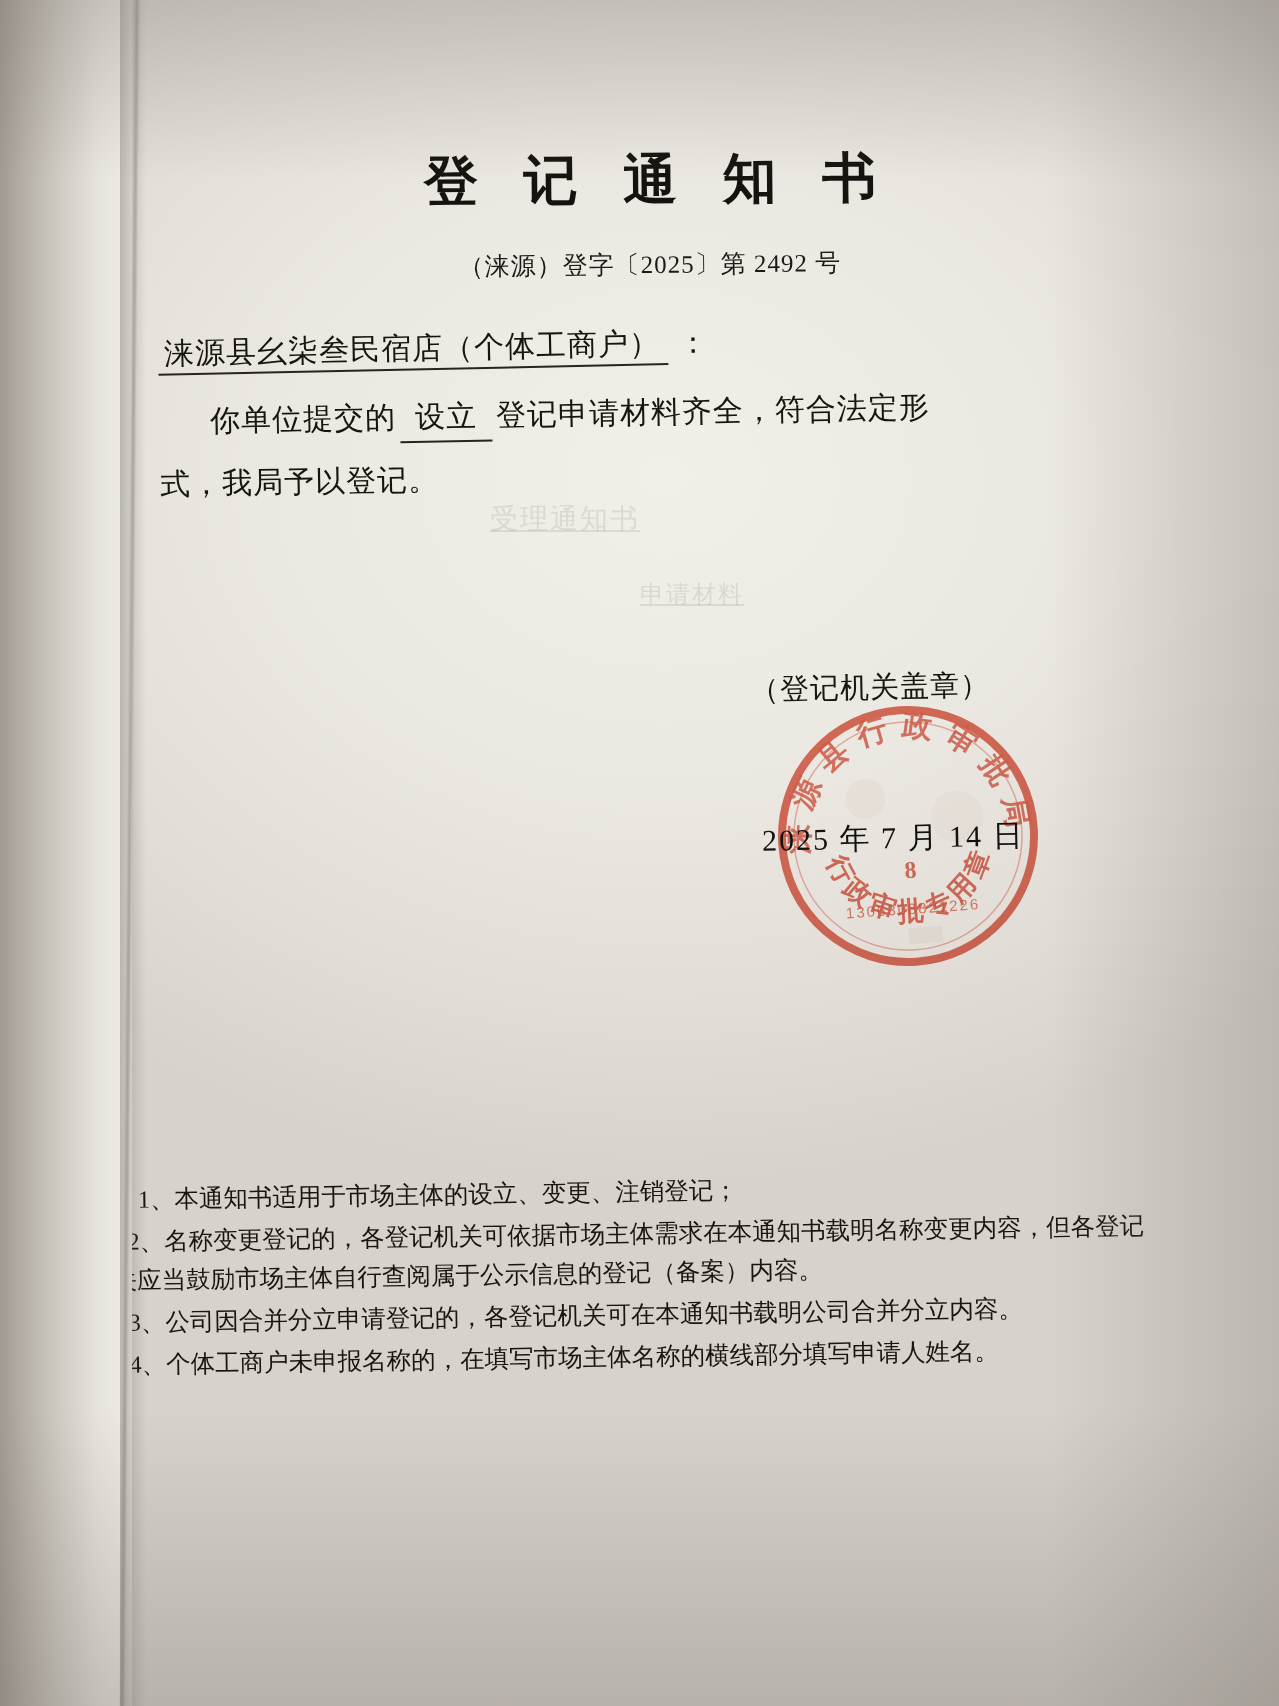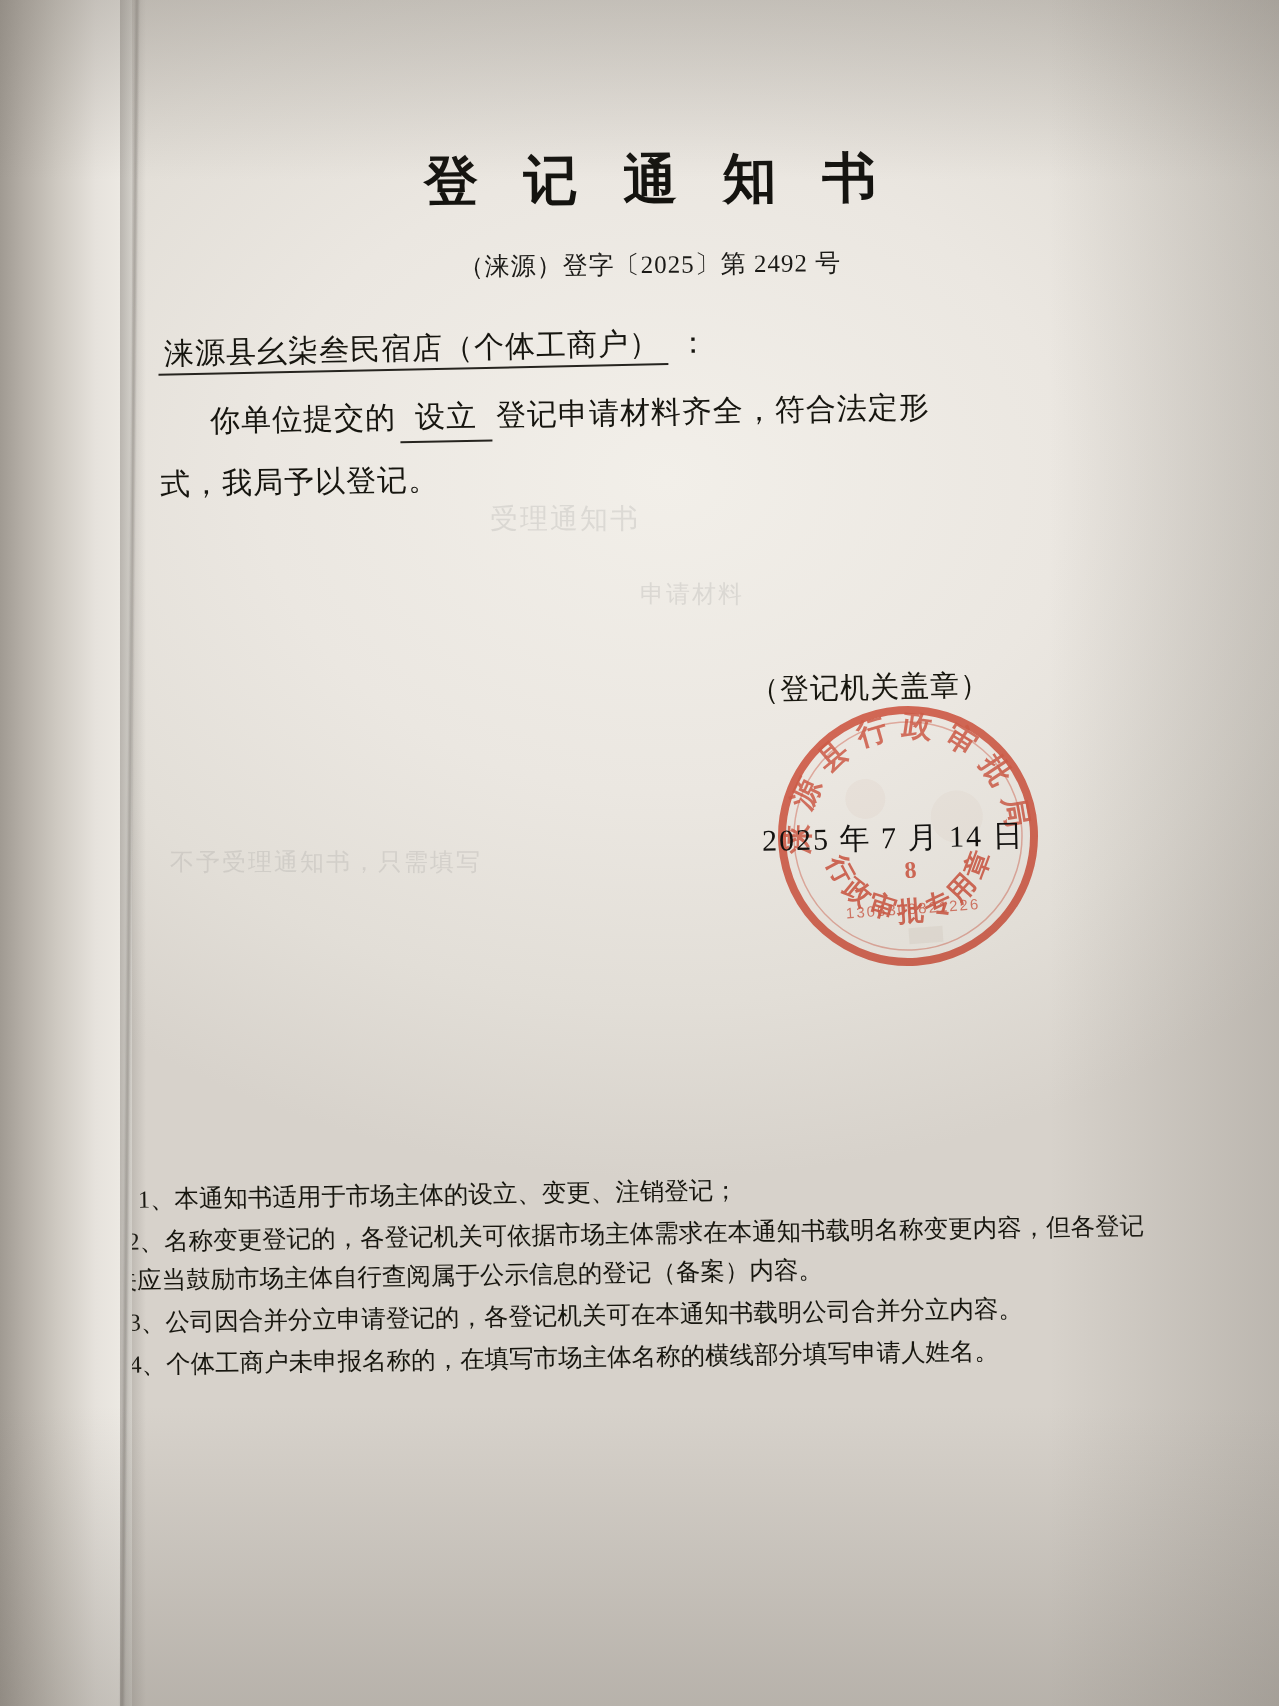"受理通知书" .bleed { text-decoration: none -> underline }
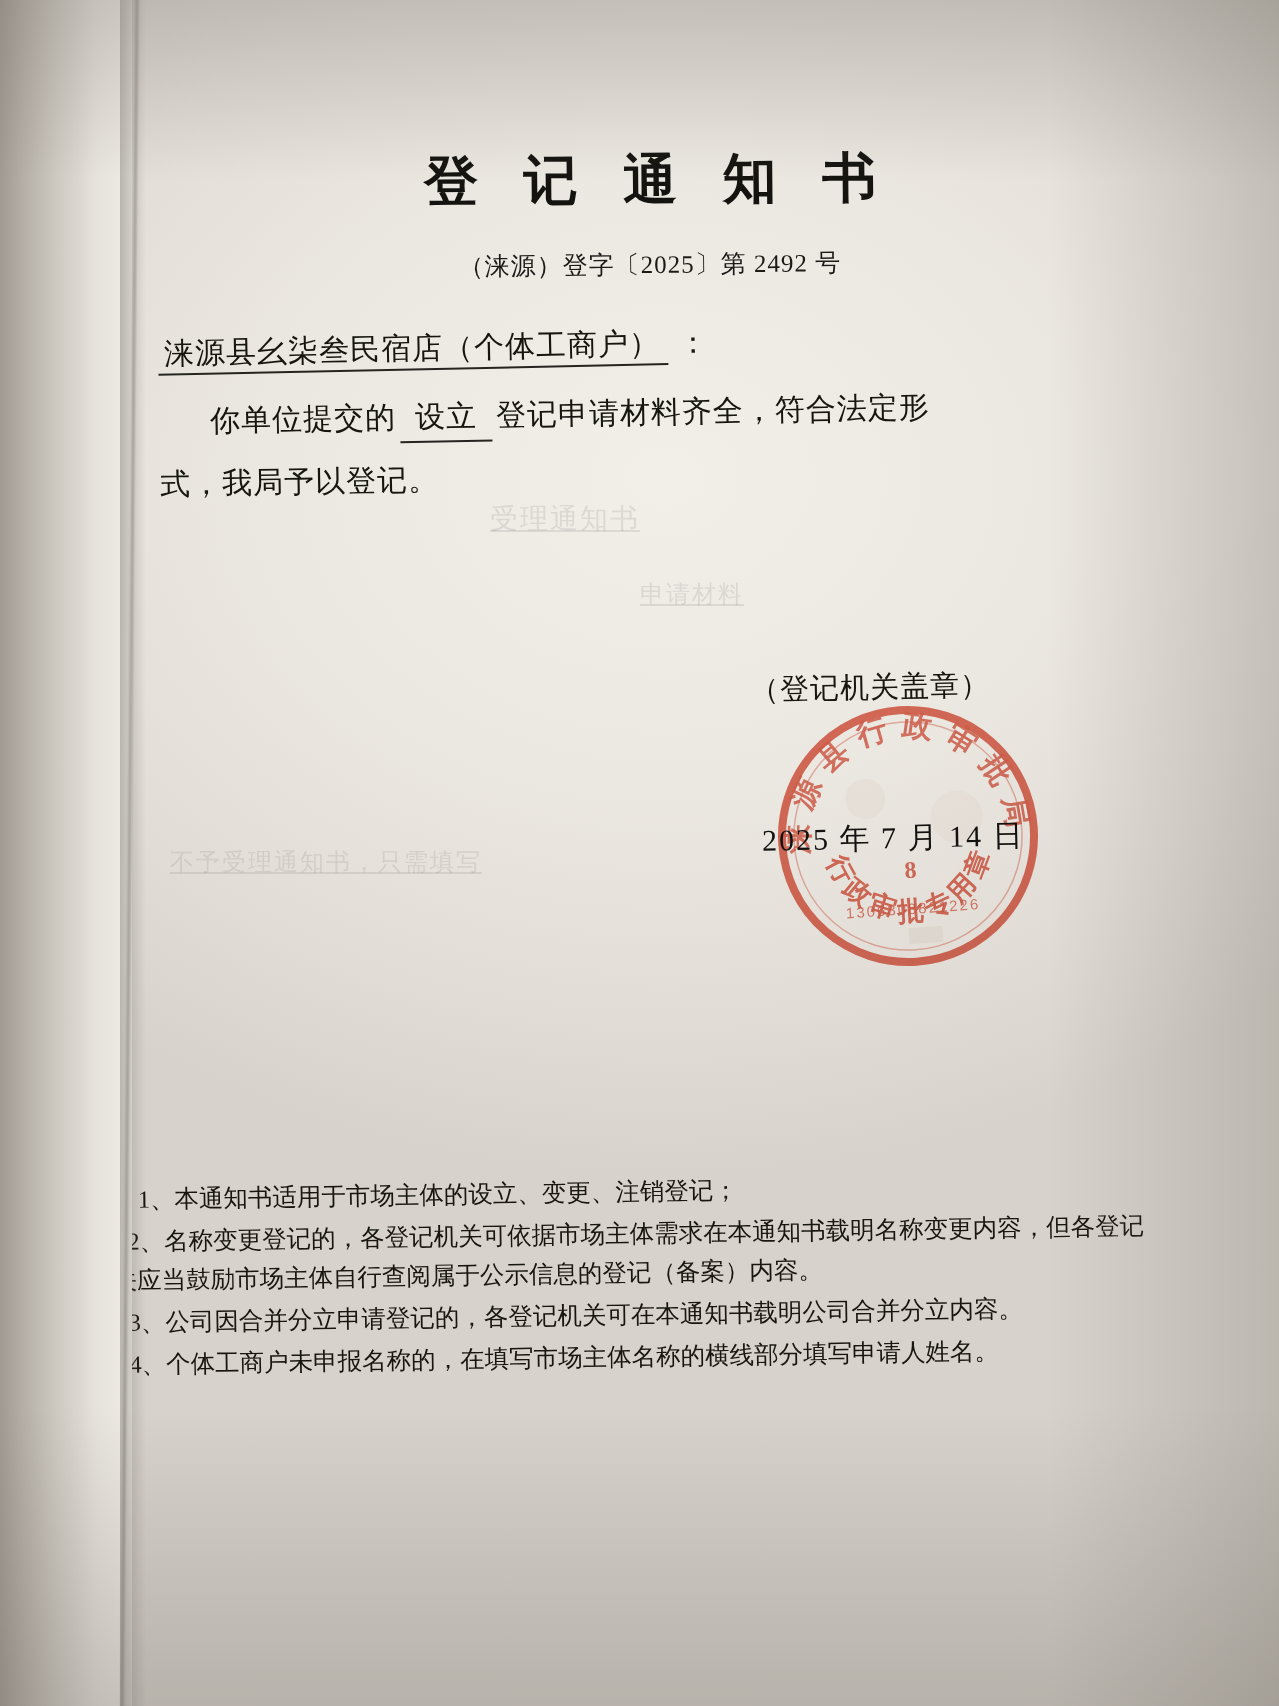"不予受理通知书，只需填写" div.bleed { html: <div>不予受理通知书，只需填写</div> -> none }
